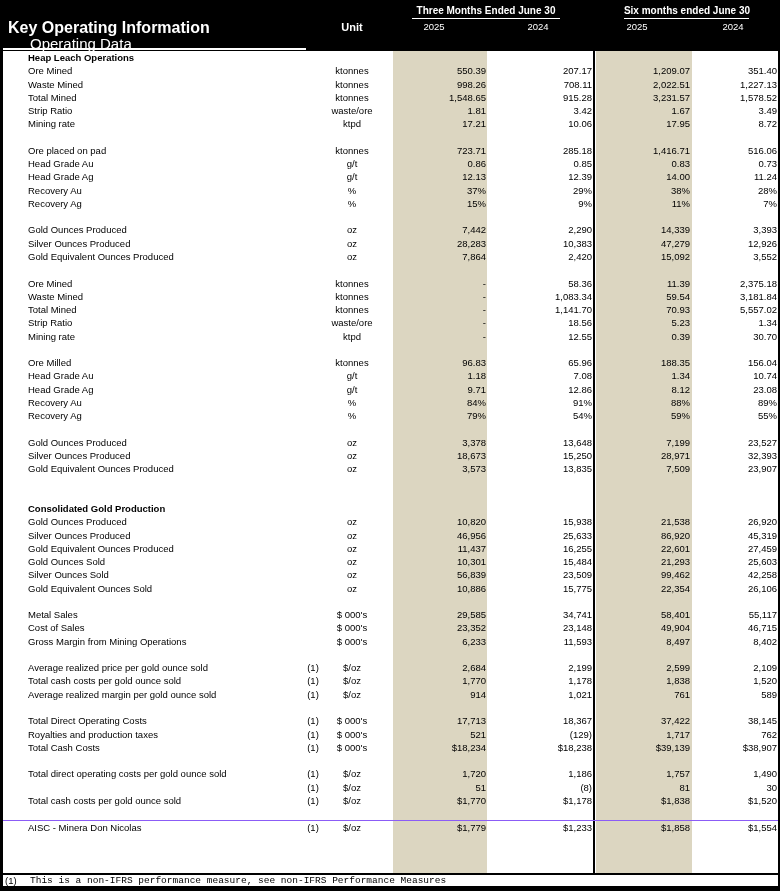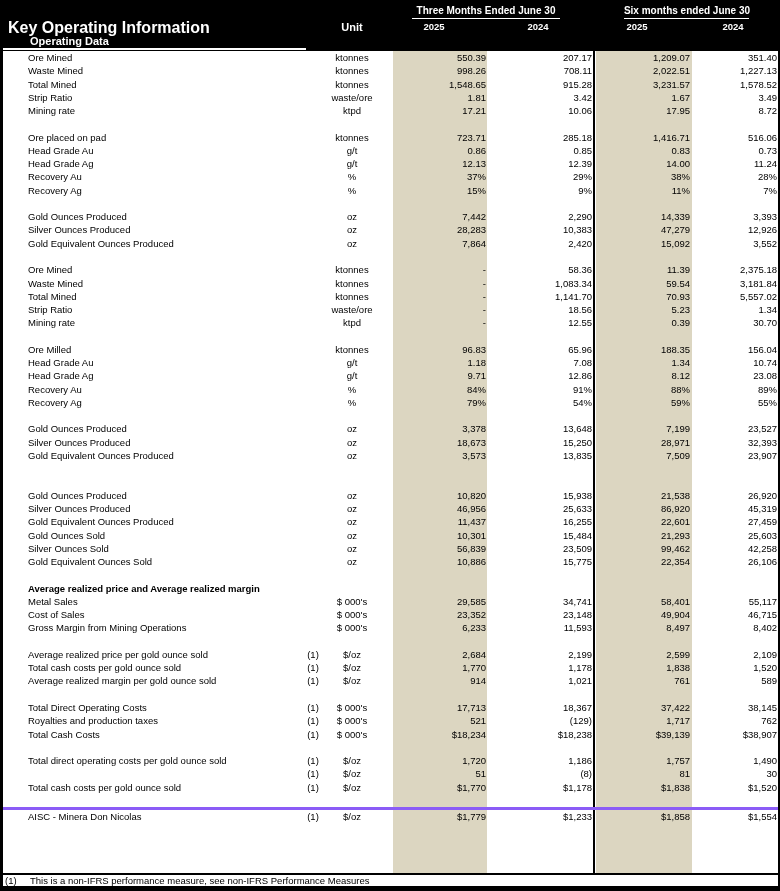"2025" .hdr .yr { font-weight: bold -> normal }
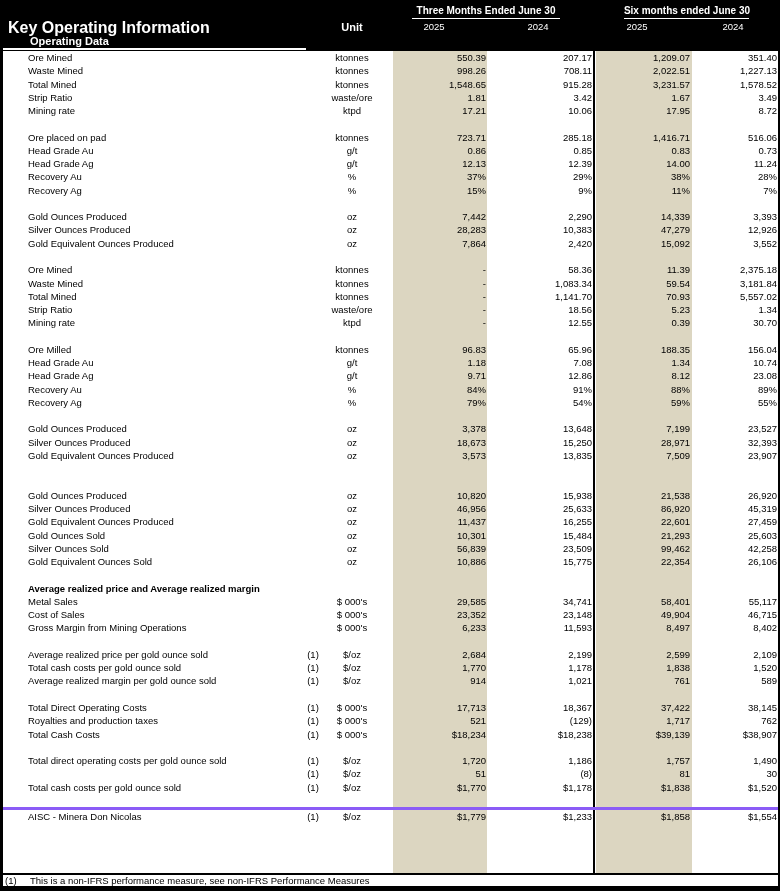"Operating Data" .hdr .subtitle { font-size: 11px -> 15px; font-weight: bold -> normal }
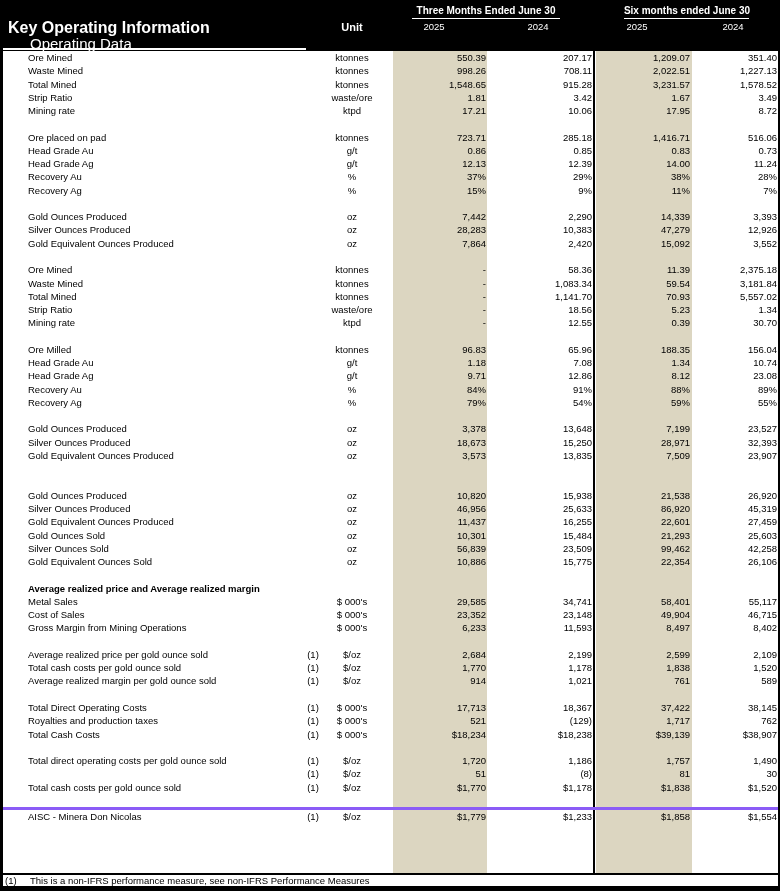"Heap Leach Operations" div.row { html: none -> <div> <span>Heap Leach Operations</span> <span></span> <span></span> <span></span> <span></span> <span></span> <span></span> </div> }
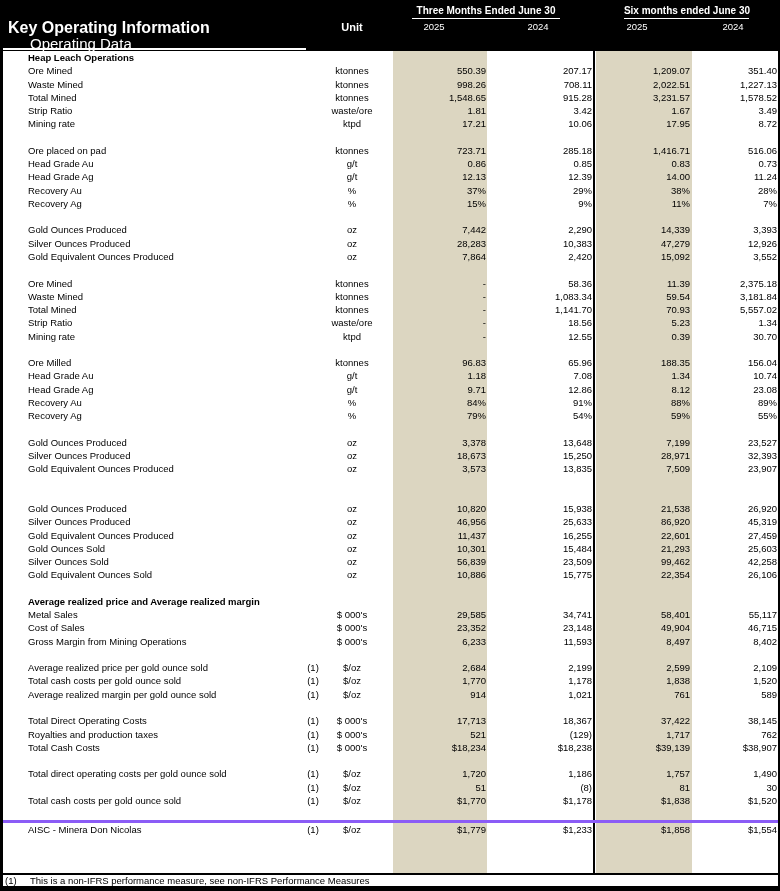"Consolidated Gold Production" div.row { html: none -> <div> <span>Consolidated Gold Production</span> <span></span> <span></span> <span></span> <span></span> <span></span> <span></span> </div> }
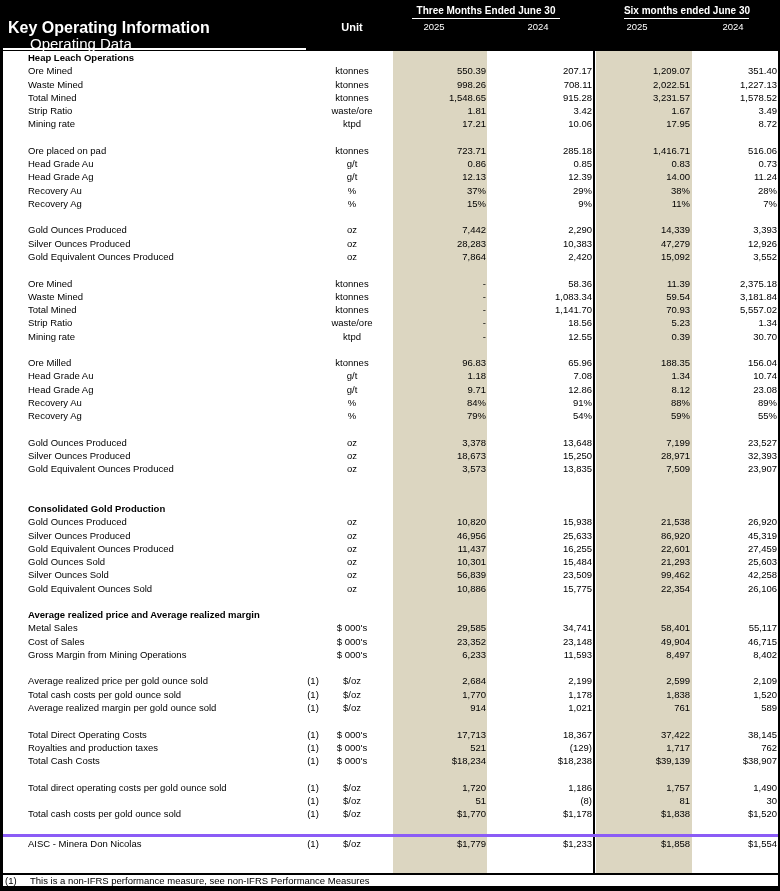"Average realized price and Average" div.row { html: <div> <span>Average realized price and Average realized margin</span> <span></span> <span></span> <span></span> <span></span> <span></span> <span></span> </div> -> none }
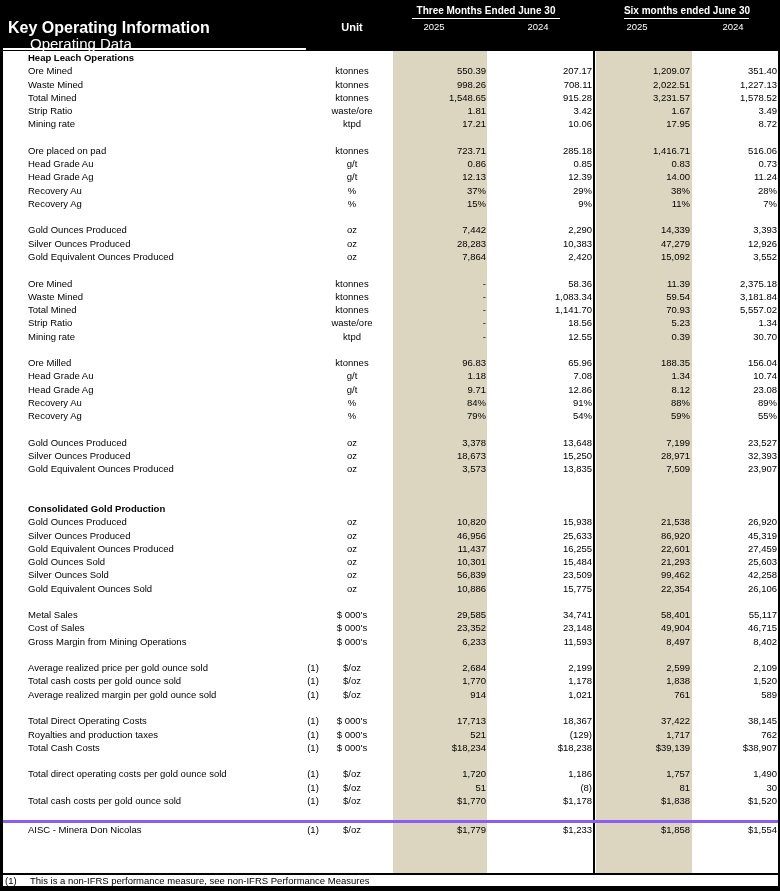"AISC - Minera Don Nicolas" .row.topline { border-top: 3px solid #8b5cf6 -> 1px solid #8b5cf6 }
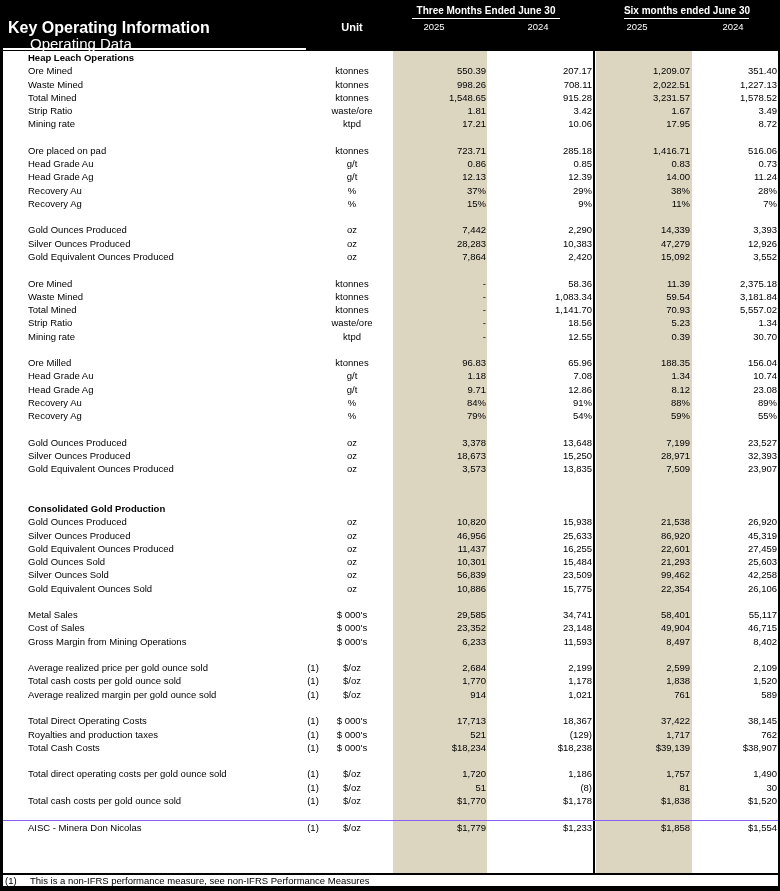"This is a non-IFRS performance" .foot .ftext { font-family: none -> Liberation Mono, monospace }
